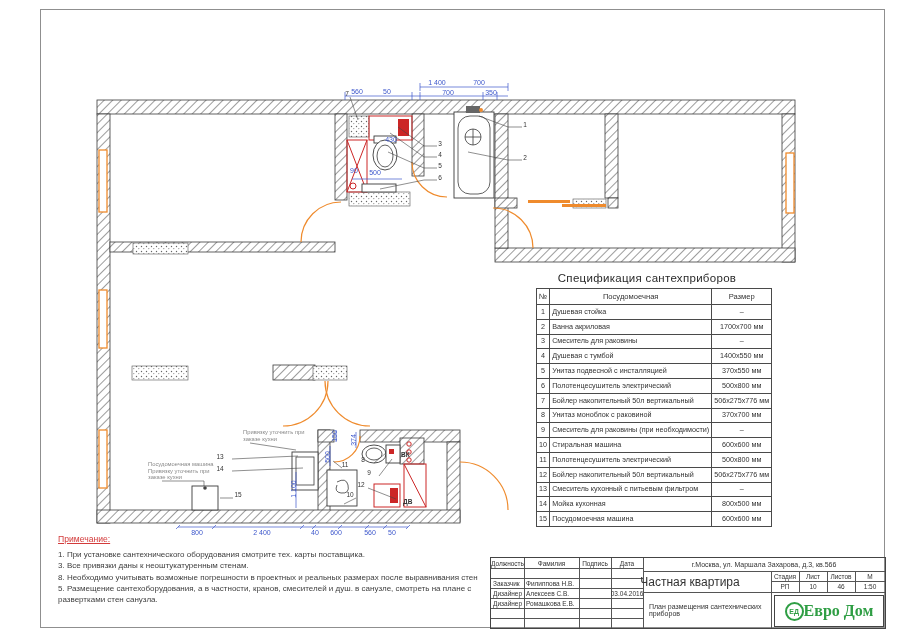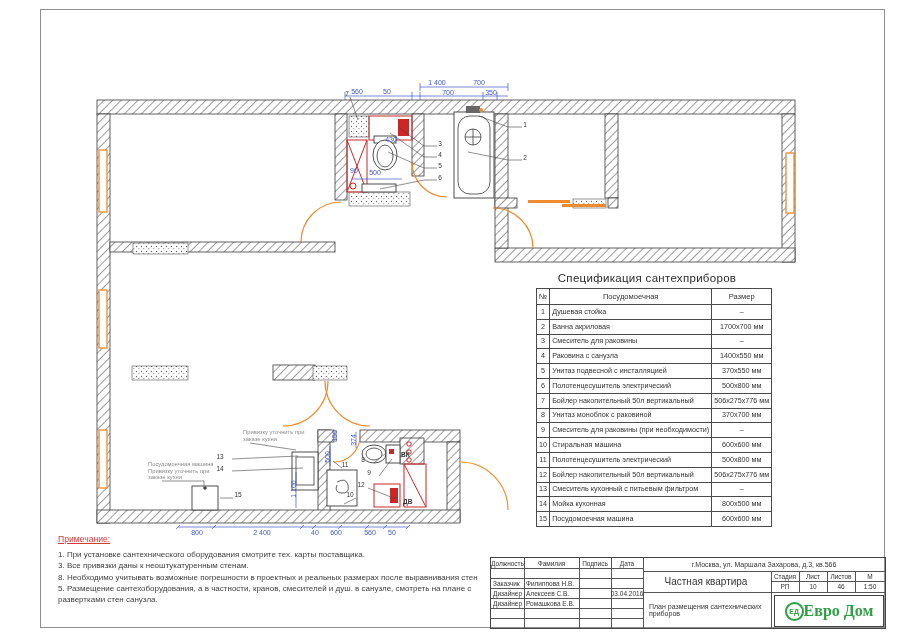"Раковина с санузла" td { text: Раковина с санузла -> Душевая с тумбой }
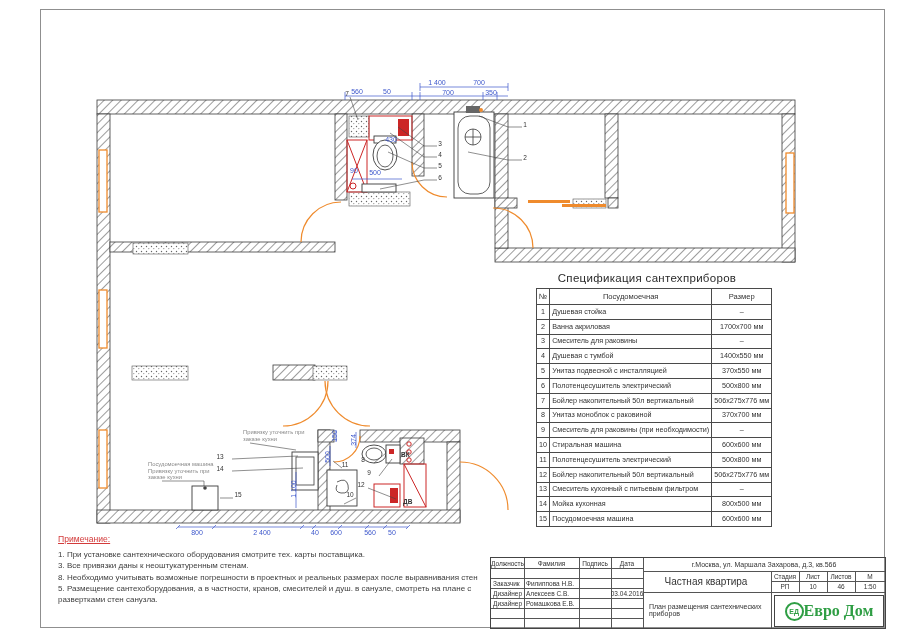"Частная квартира" div.cell { font-size: 10px -> 12px; left: 151px -> 135px }
